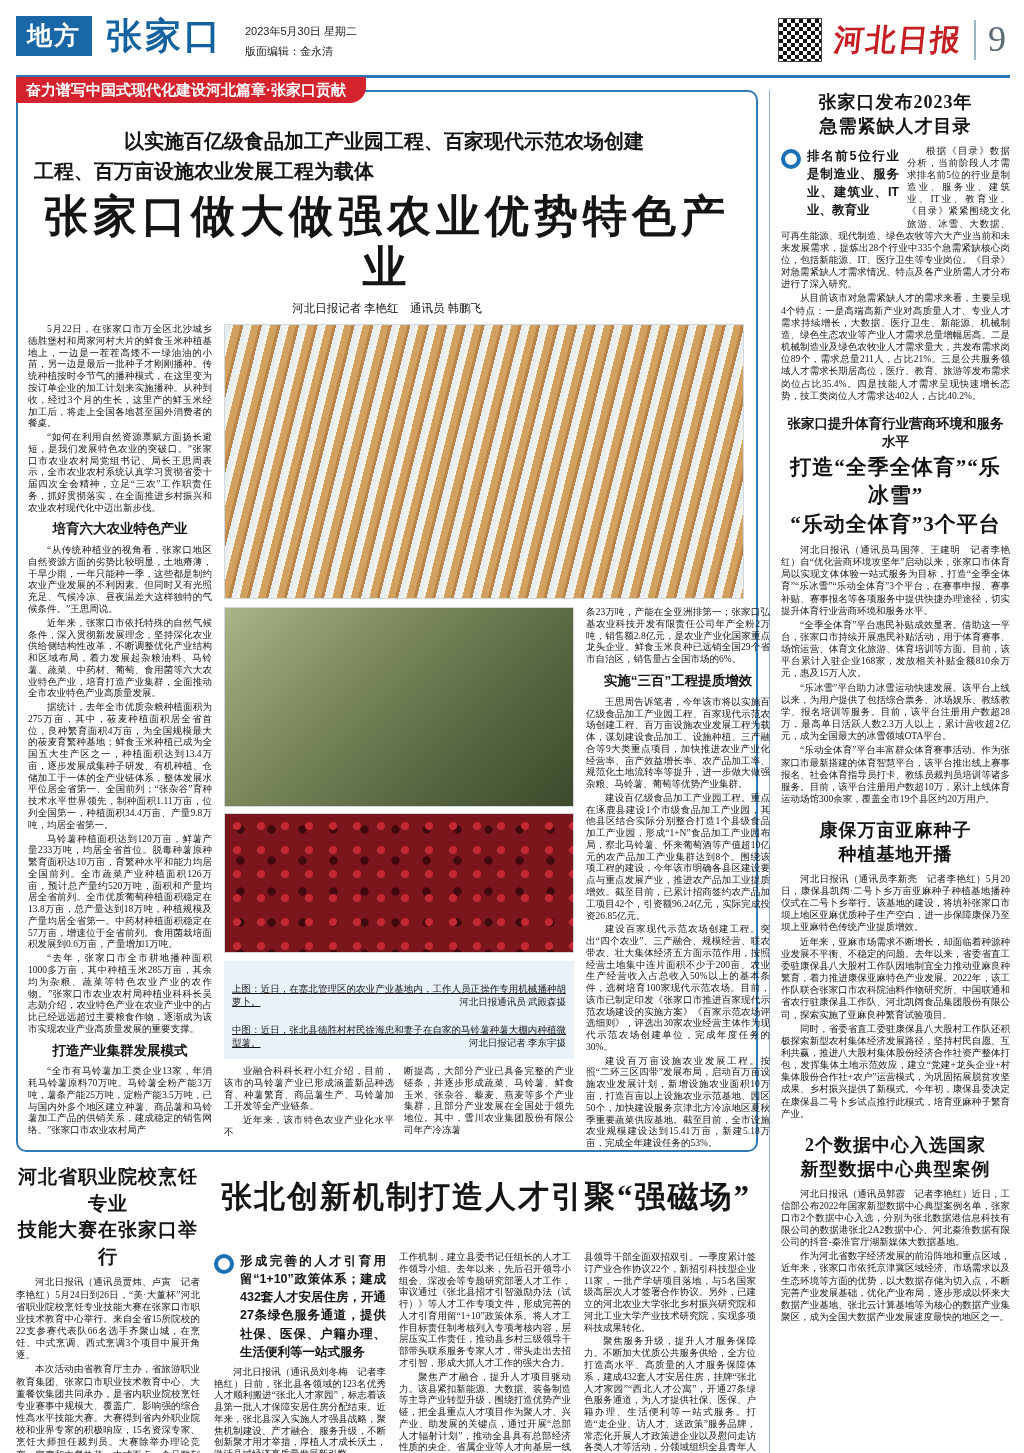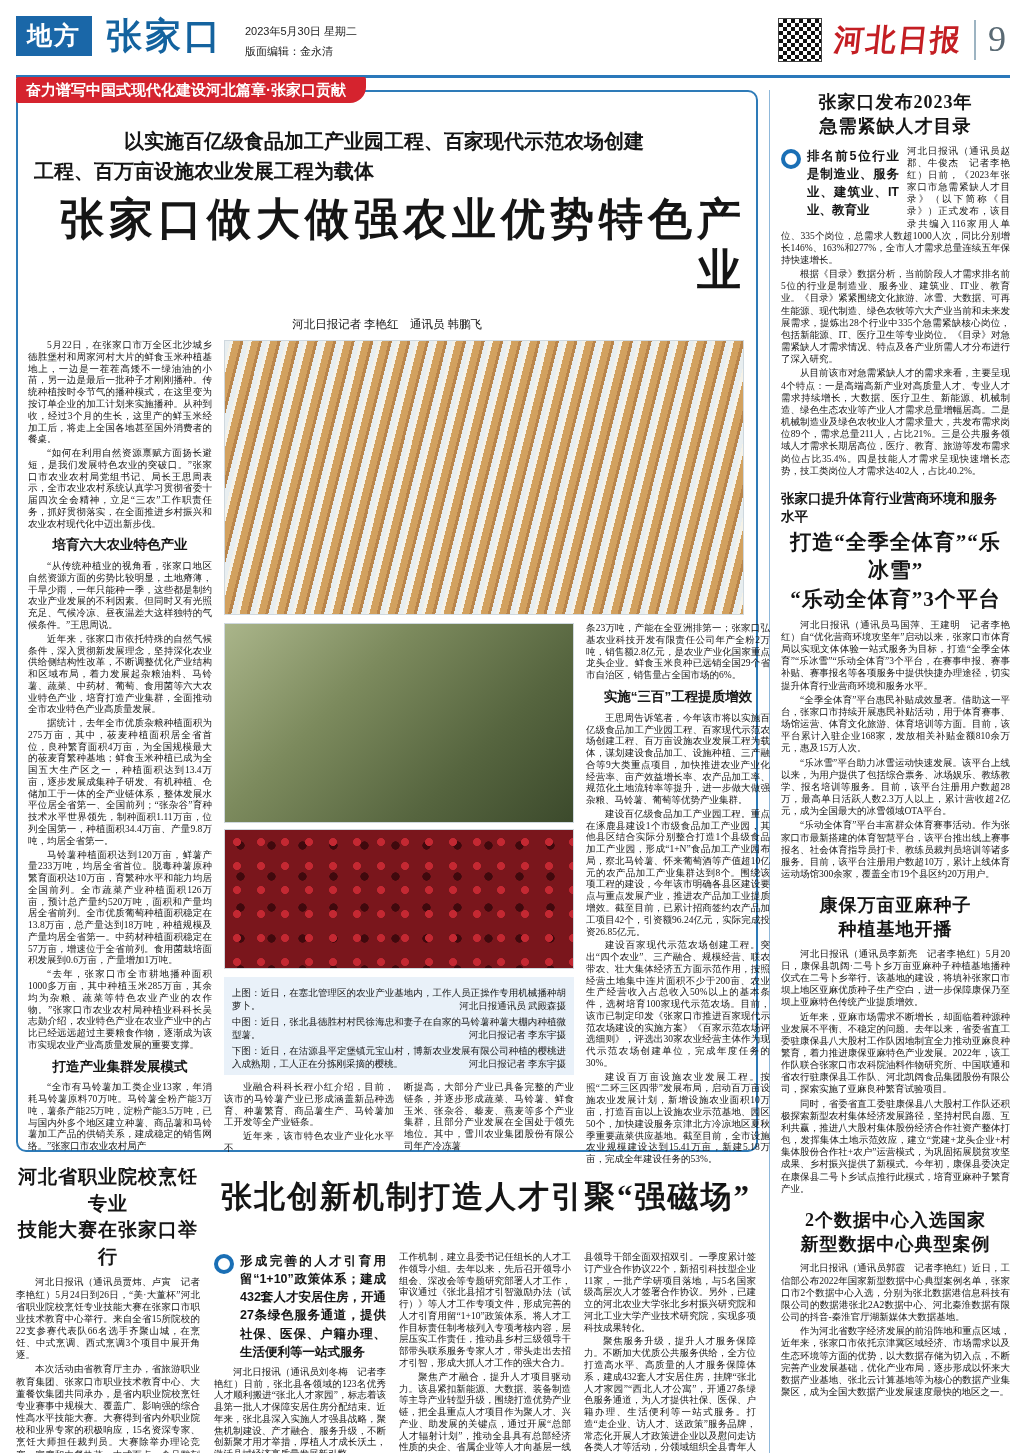"河北日报讯（通讯员赵郡、牛俊杰" p { html: <p>河北日报讯（通讯员赵郡、牛俊杰 记者李艳红）日前，《2023年张家口市急需紧缺人才目录》（以下简称《目录》）正式发布，该目录共编入116家用人单位、335个岗位，总需求人数超1000人次，同比分别增长146%、163%和277%，全市人才需求总量连续五年保持快速增长。</p> -> none }
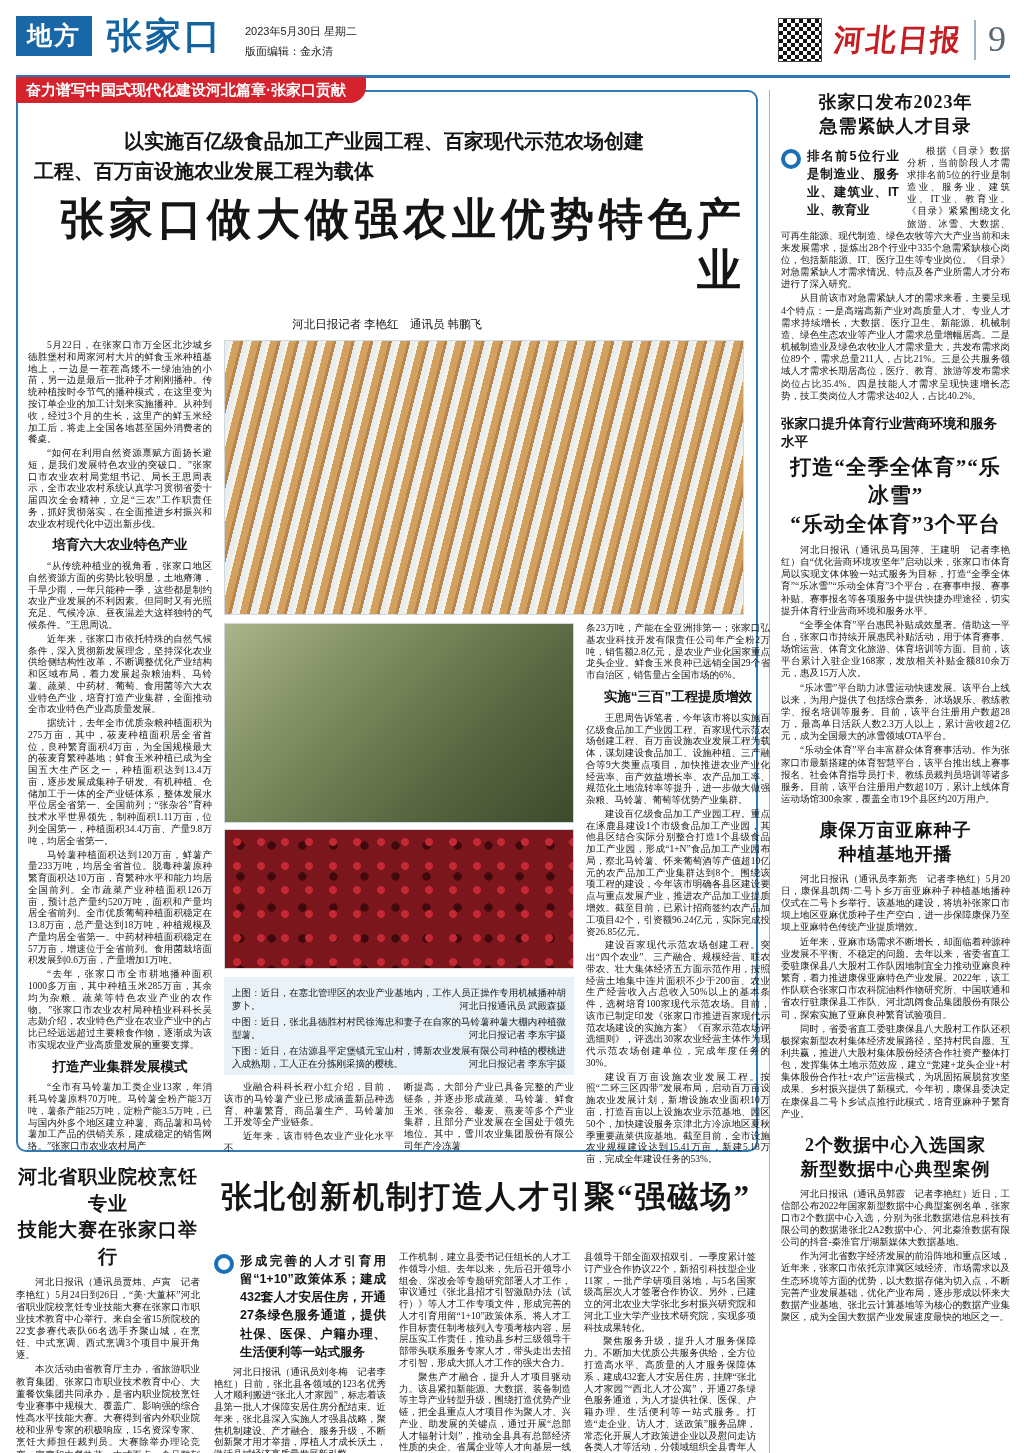"张家口做大做强农业优势特色产业" .m-title { font-family: Liberation Sans, sans-serif -> Liberation Mono, monospace; margin: 8px 0 22px -> 8px 0 6px; text-align: right -> center }
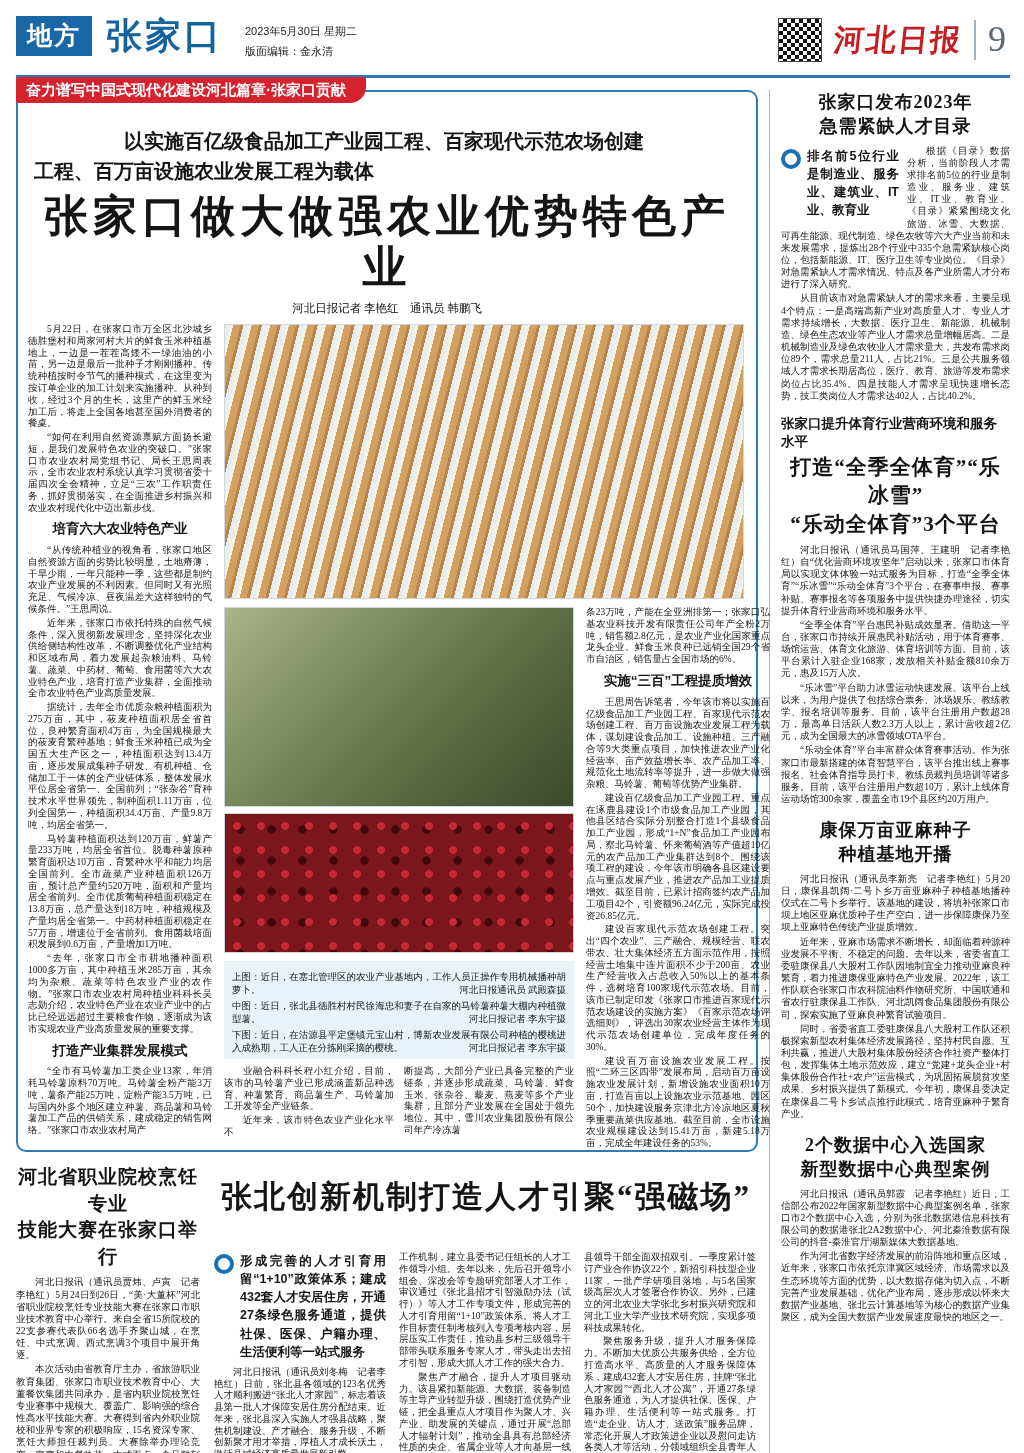"张家口提升体育行业营商环境和服务水平" .kicker { text-align: left -> center }
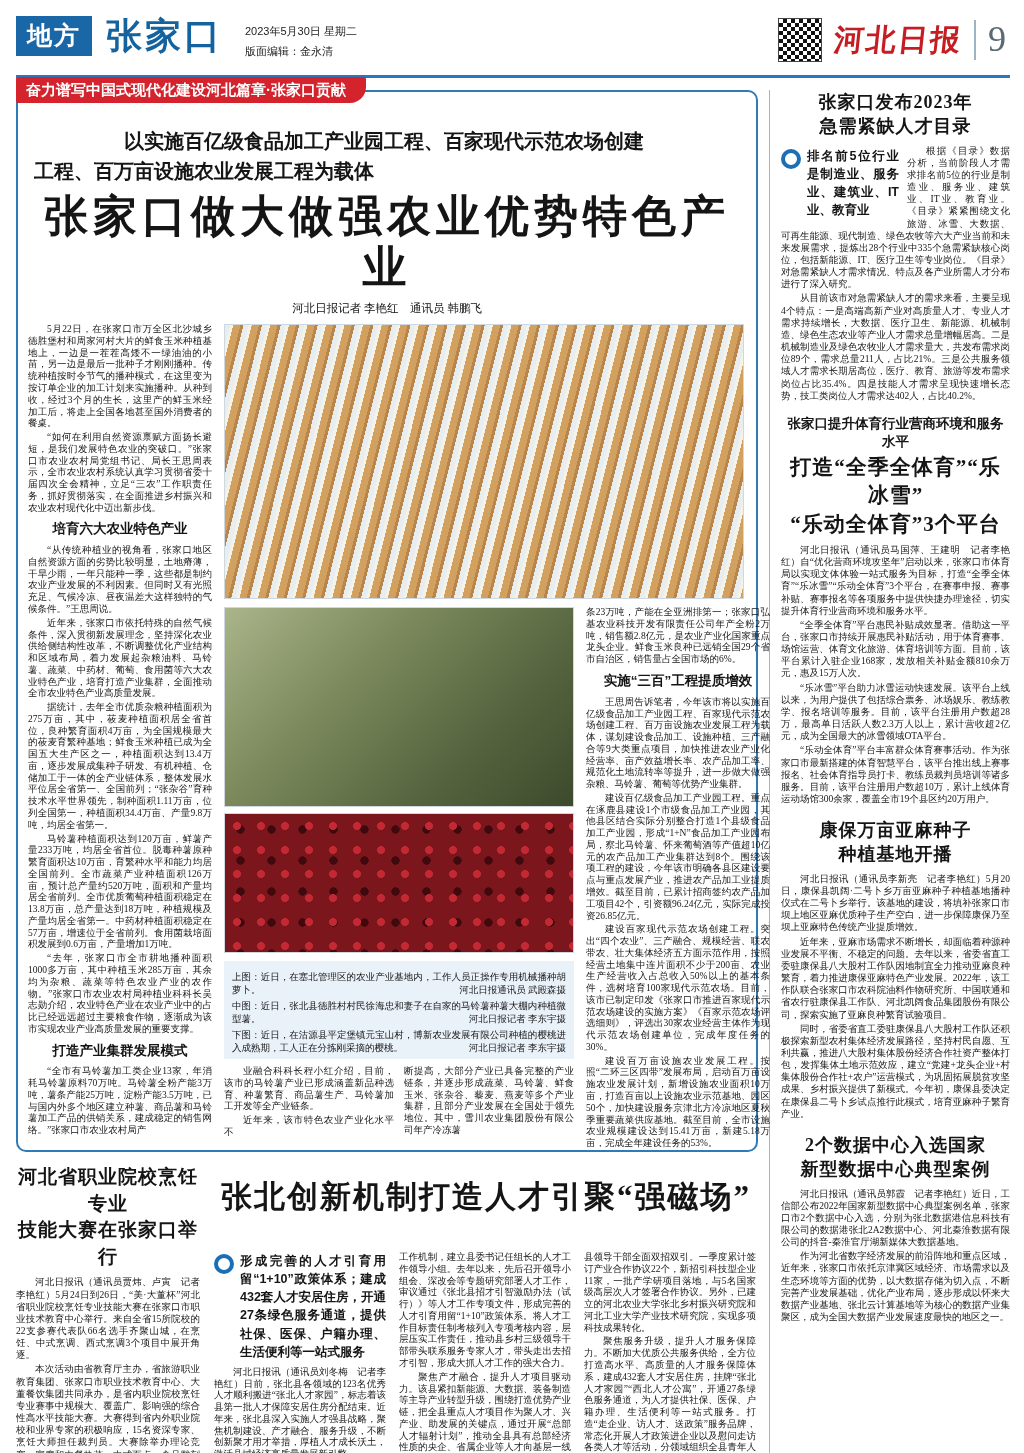"上图：近日，在塞北管理区的农业产业基地内，工作人员正操作专用机械播种胡萝卜。" .cap-box p { margin: 4px 0 1px -> 16px 0 1px; text-decoration: none -> underline }
